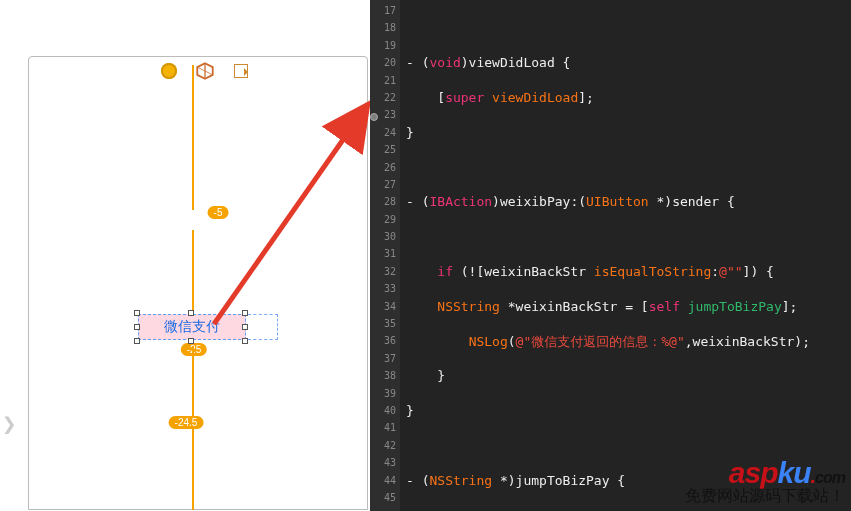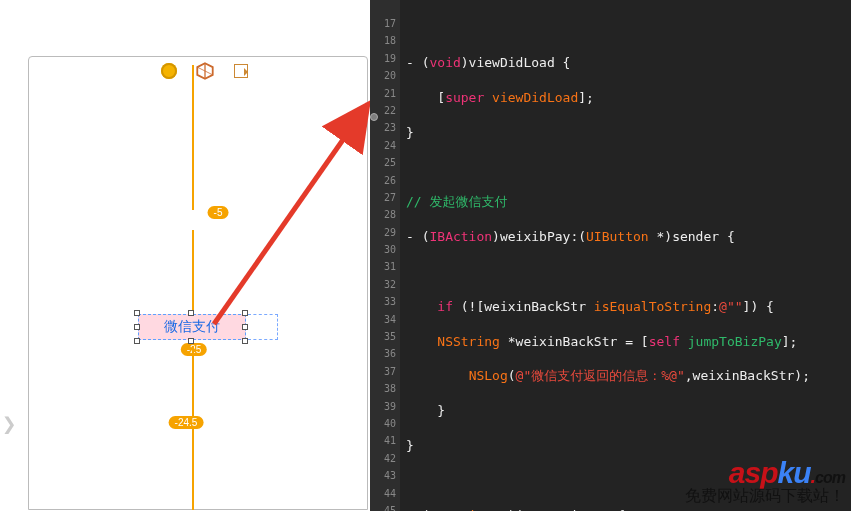"17" .gutter { padding-top: 15px -> 2px }
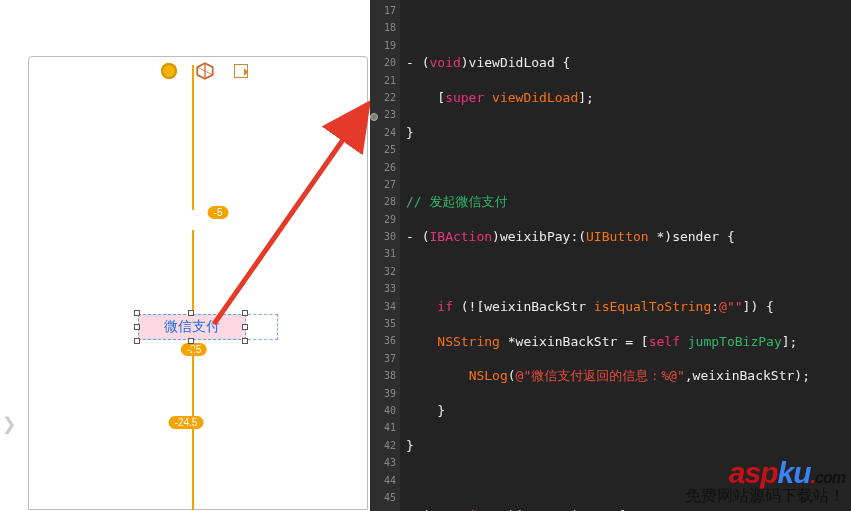"// 发起微信支付" span.l { html: <span><span>// 发起微信支付</span></span> -> none }
